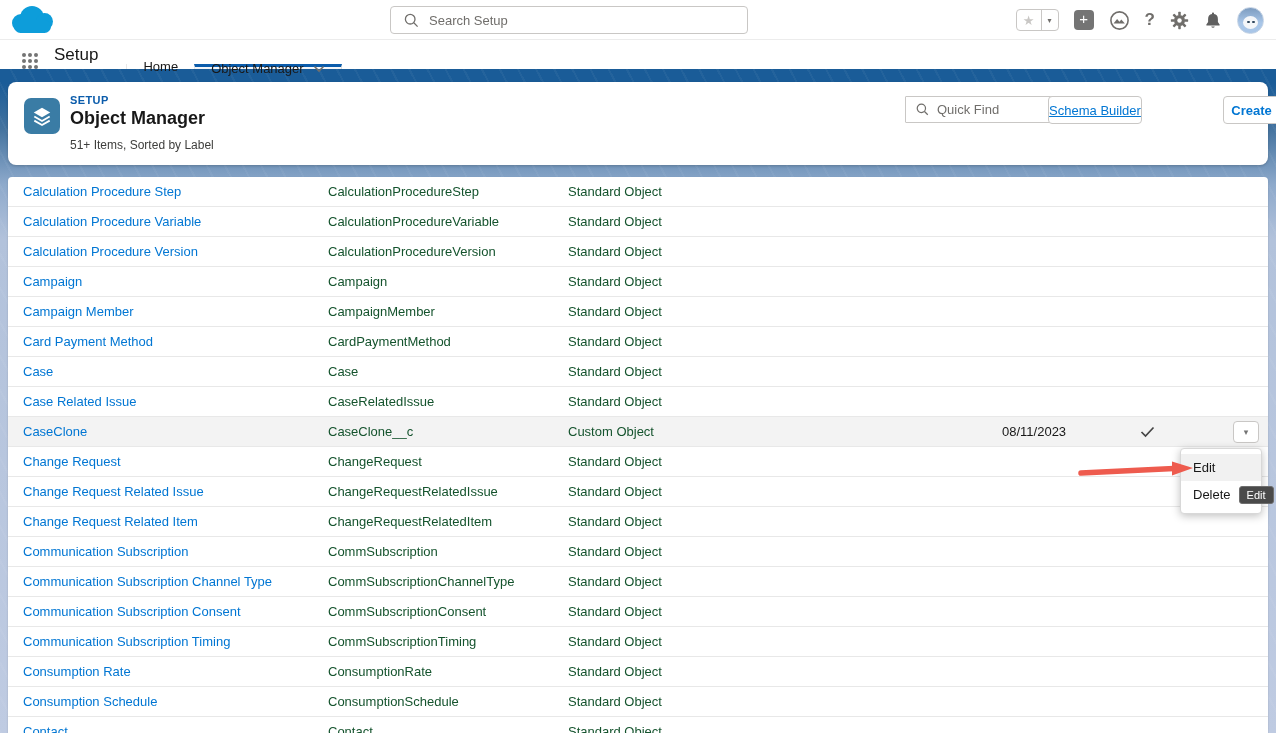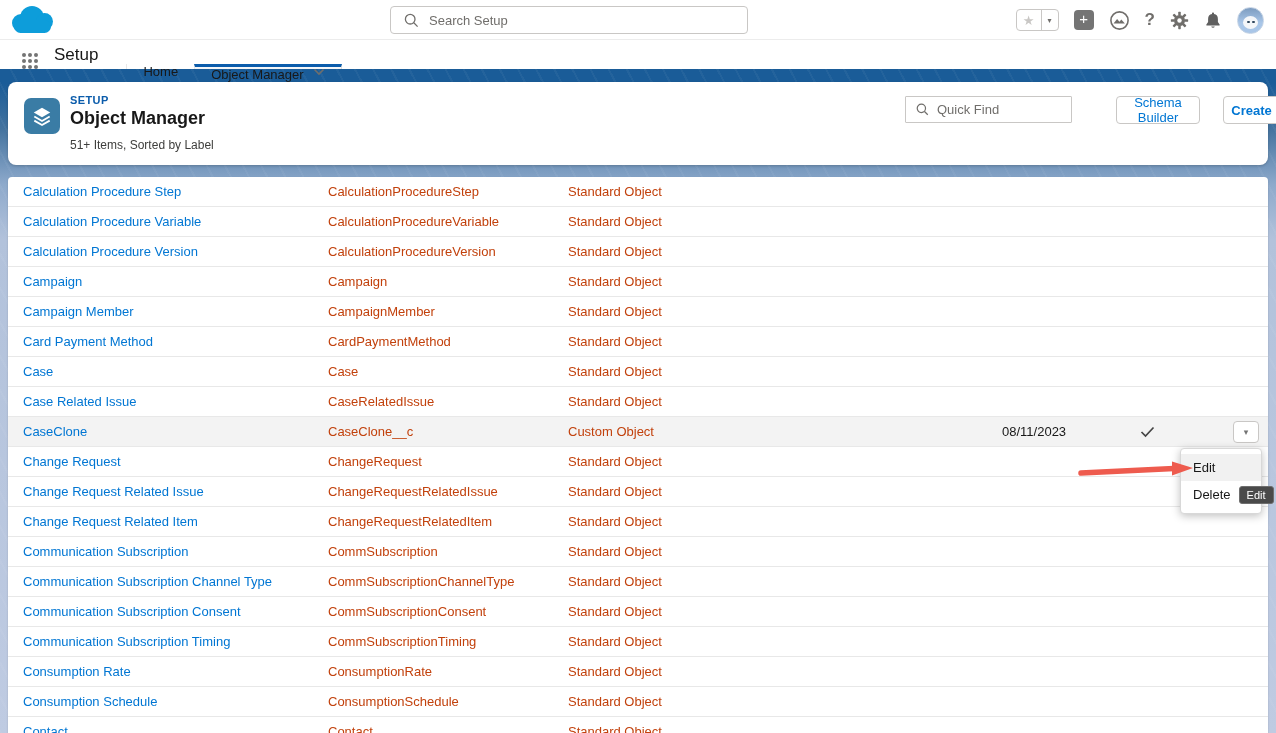"Home" .tab { align-items: none -> center }
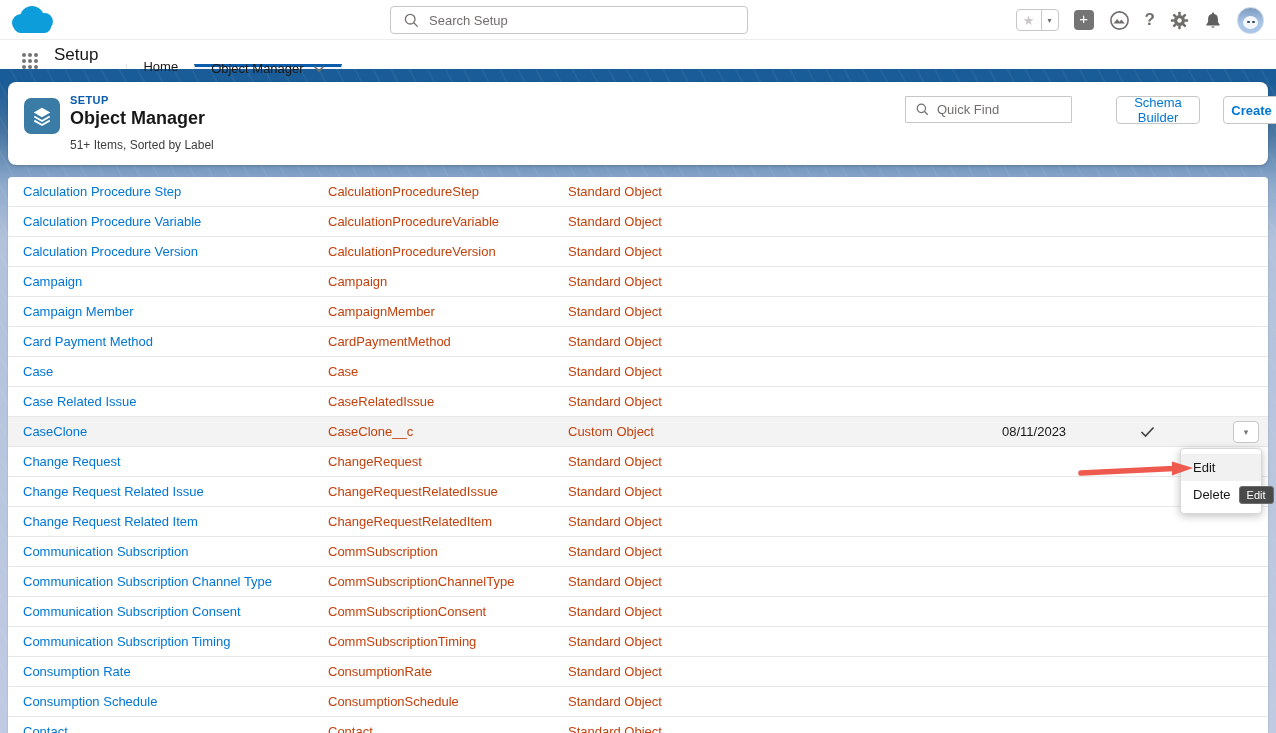"Schema Builder" .btn-schema { left: 1108px -> 1040px; text-decoration: none -> underline; width: 84px -> 94px }
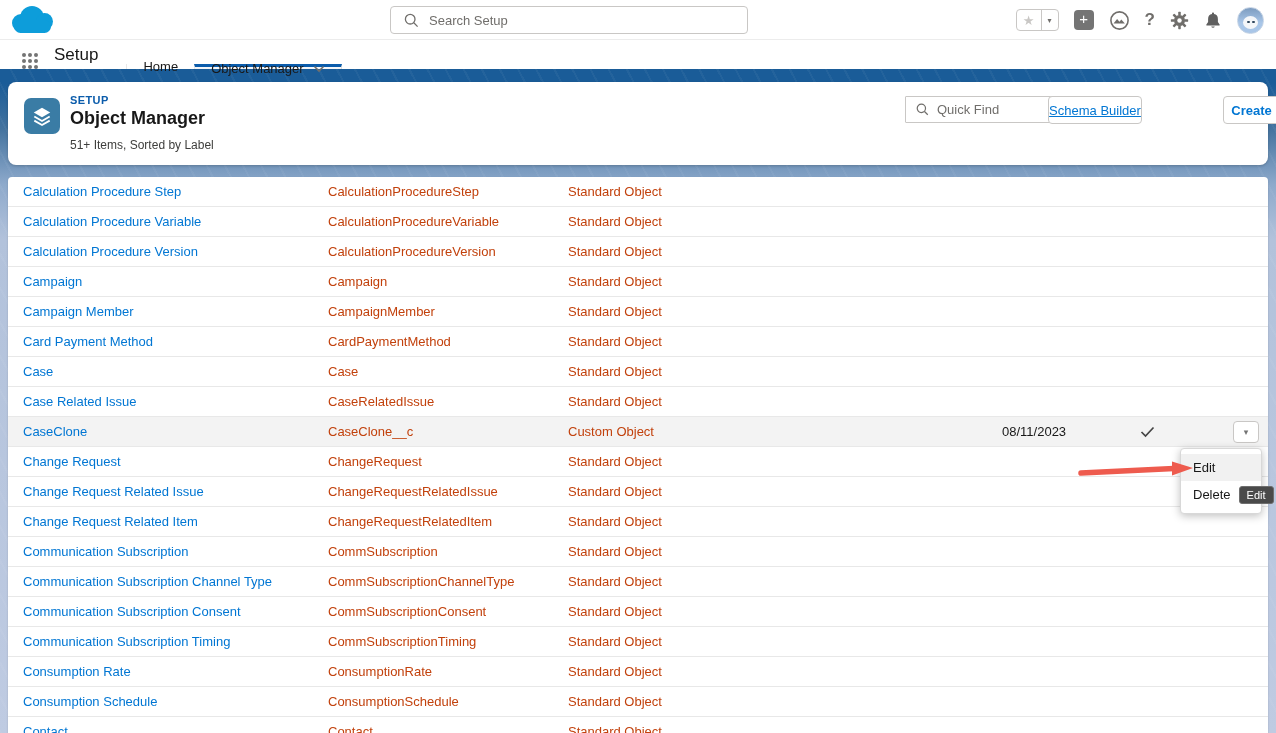"CalculationProcedureStep" .cell-api, .cell-type { color: #c2410c -> #14532d }
